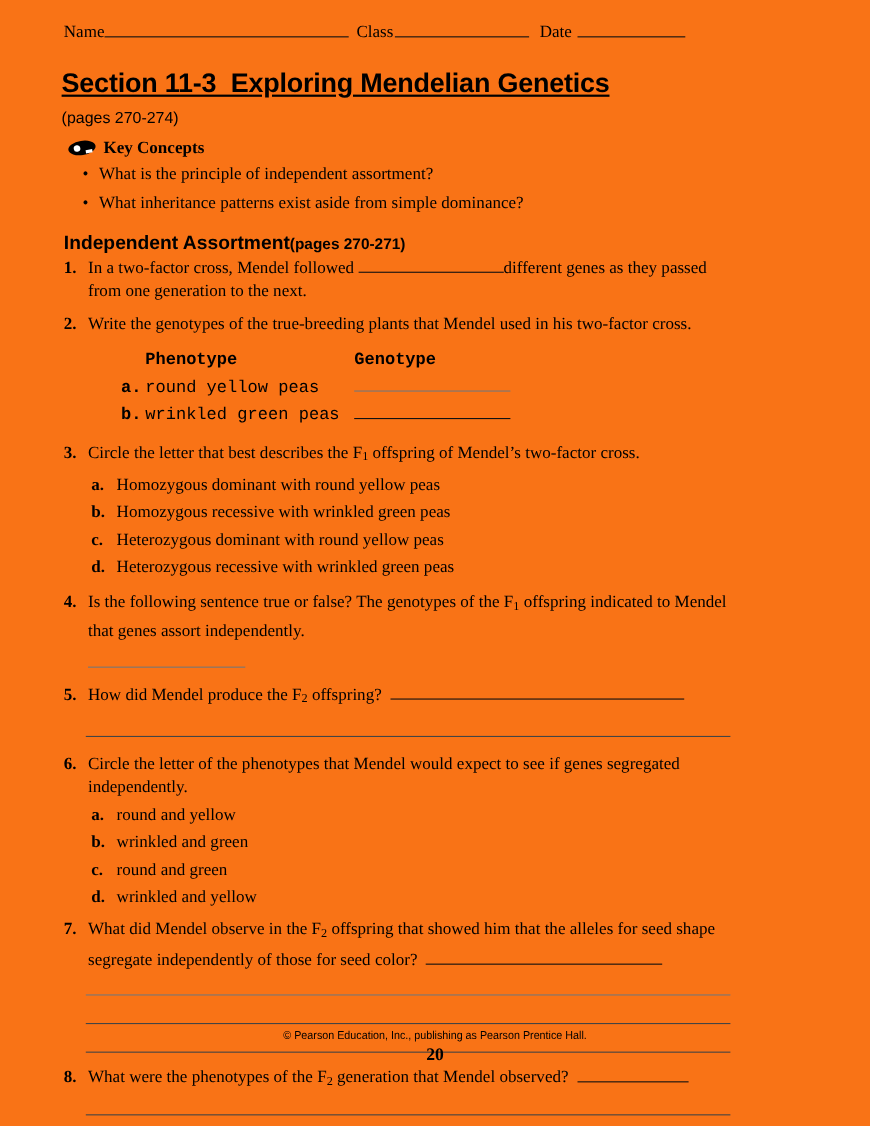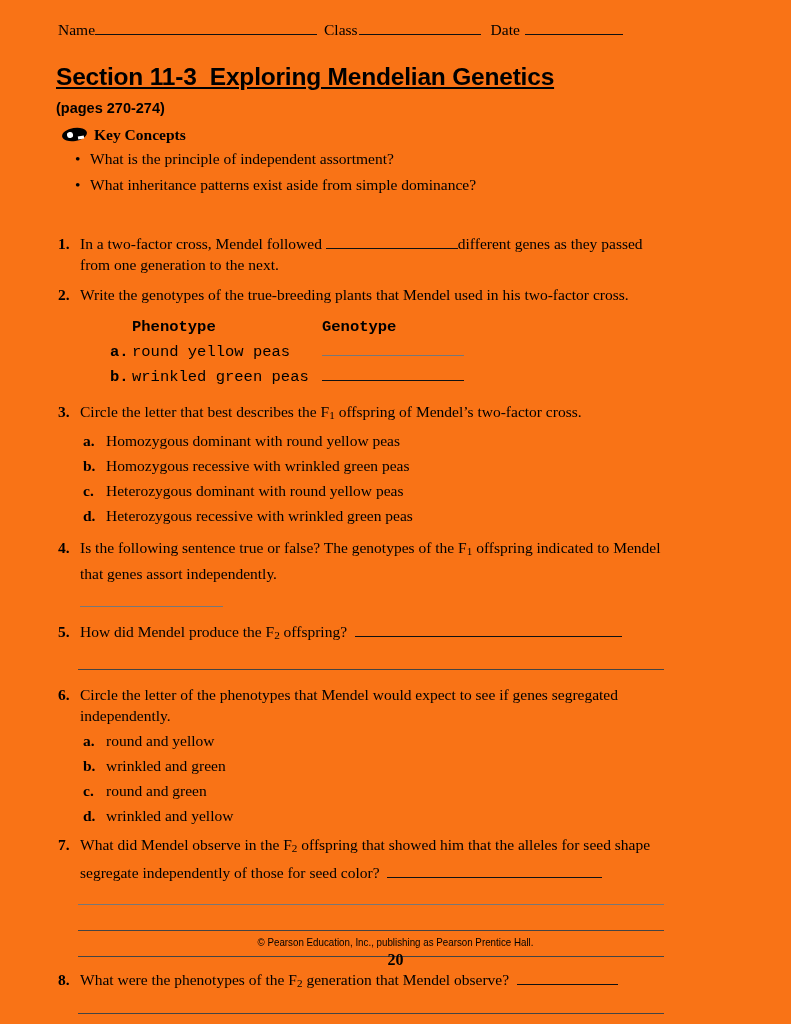"(pages 270-274)" .pages-sub { font-weight: bold -> normal }
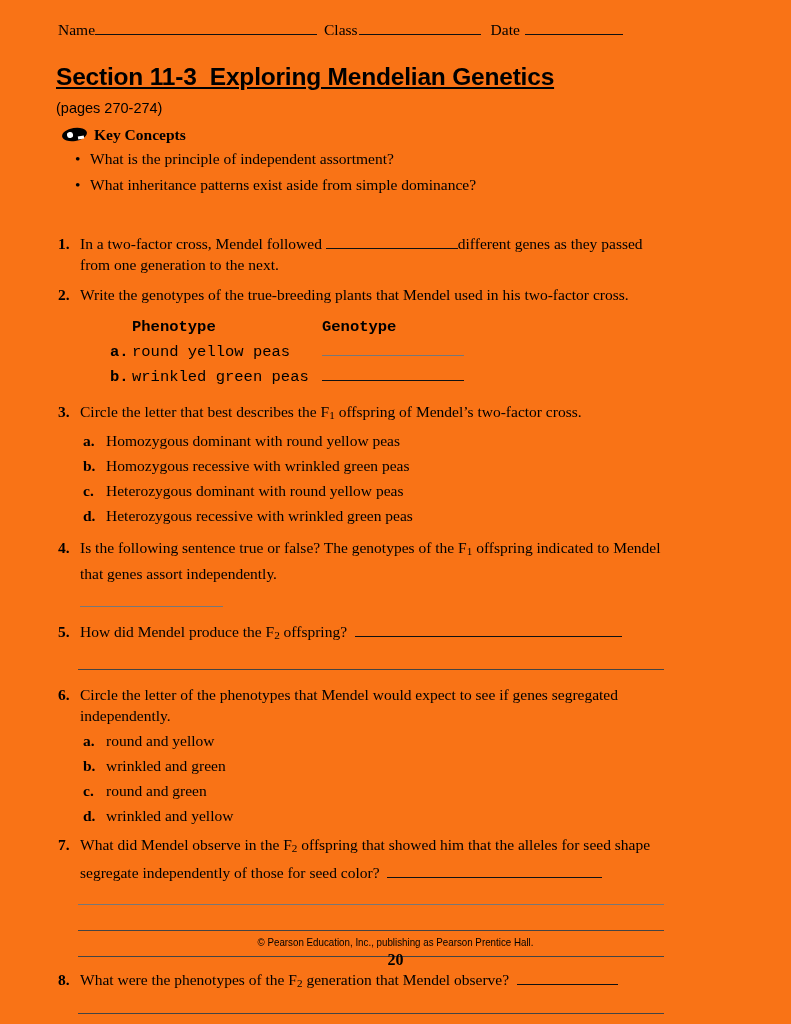"Independent Assortment(pages 270-271)" div.sec-head { html: none -> <div> <span>Independent Assortment</span><span>(pages 270-271)</span> </div> }
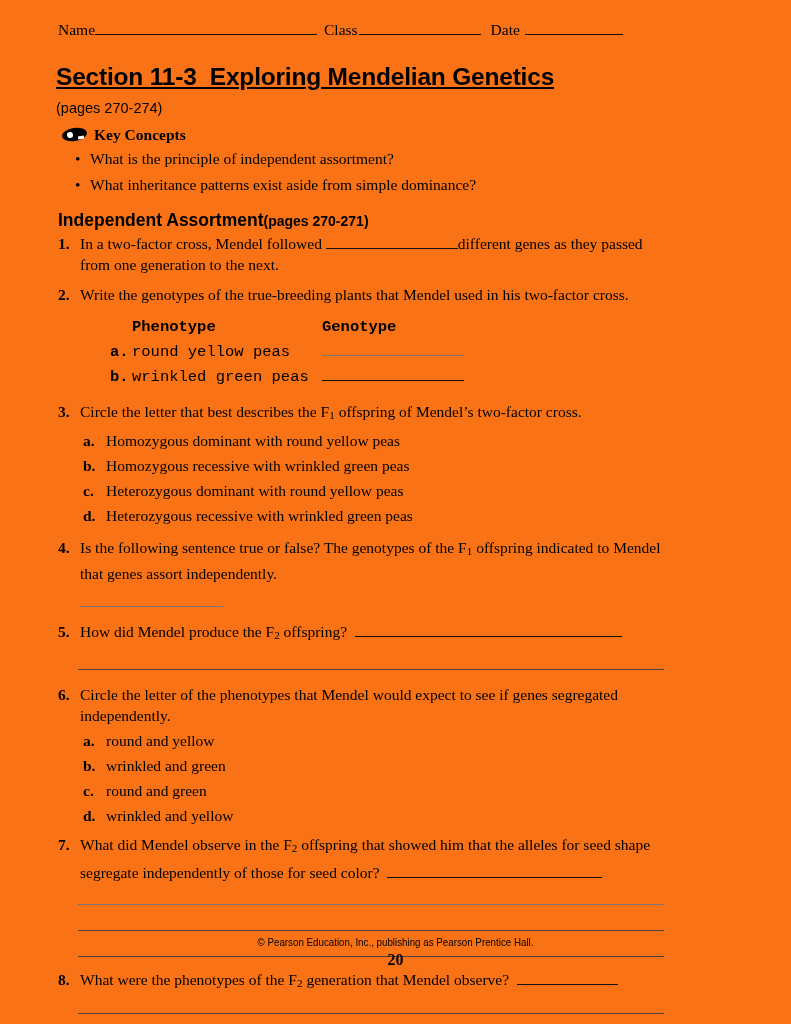"generation that Mendel observe?" span { text: observe -> observed }
